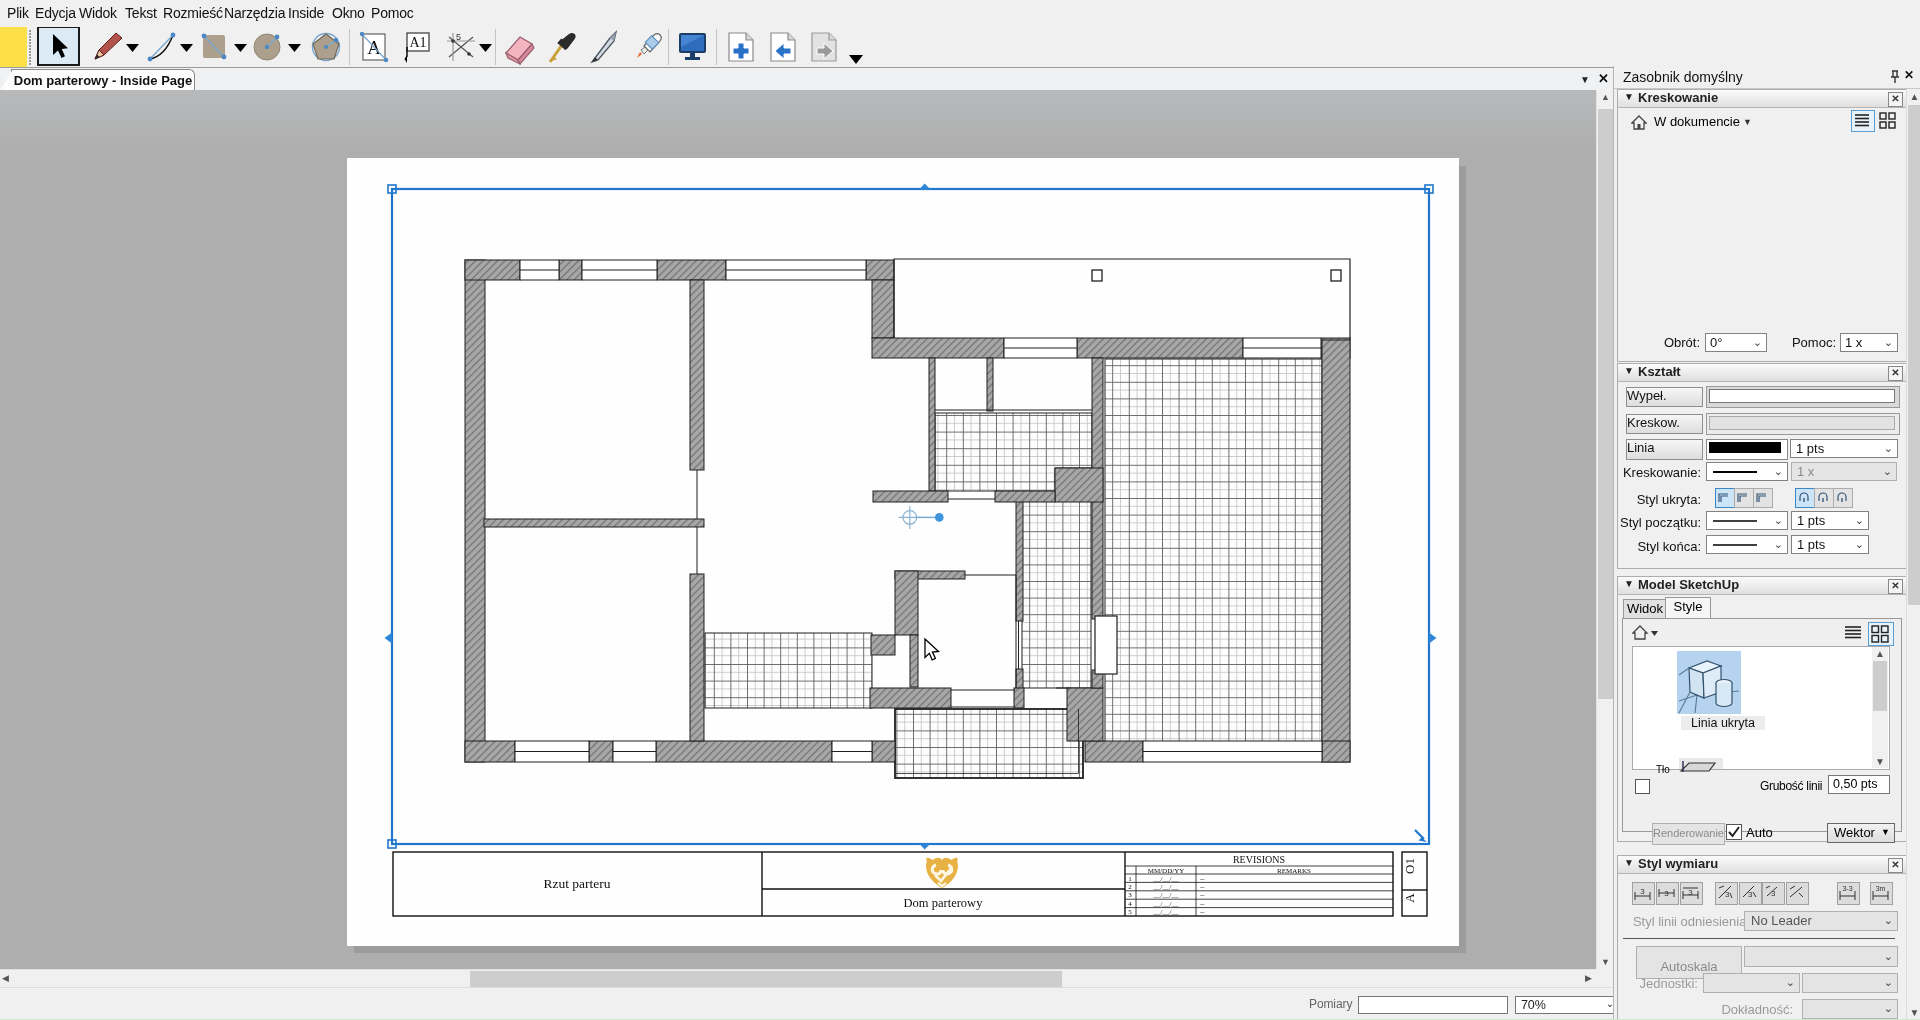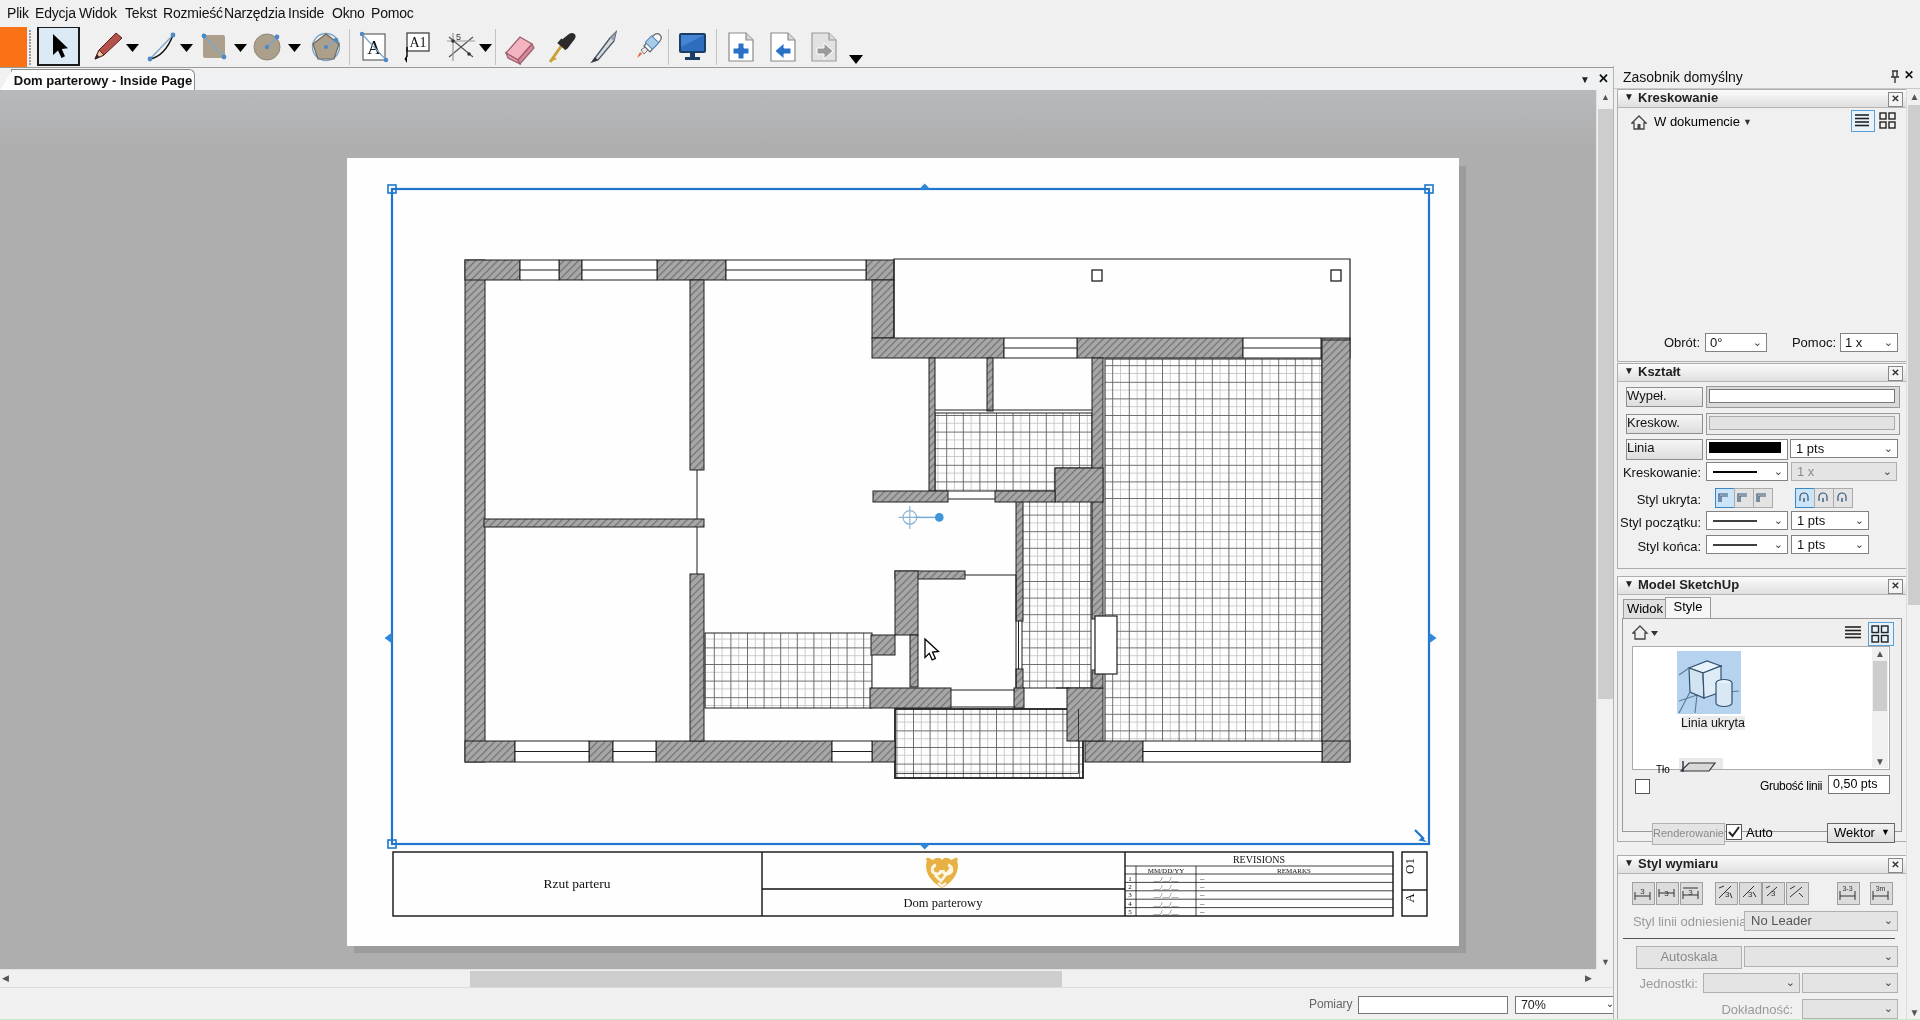"Plik" #root { background: #f97316 -> #fde047 }
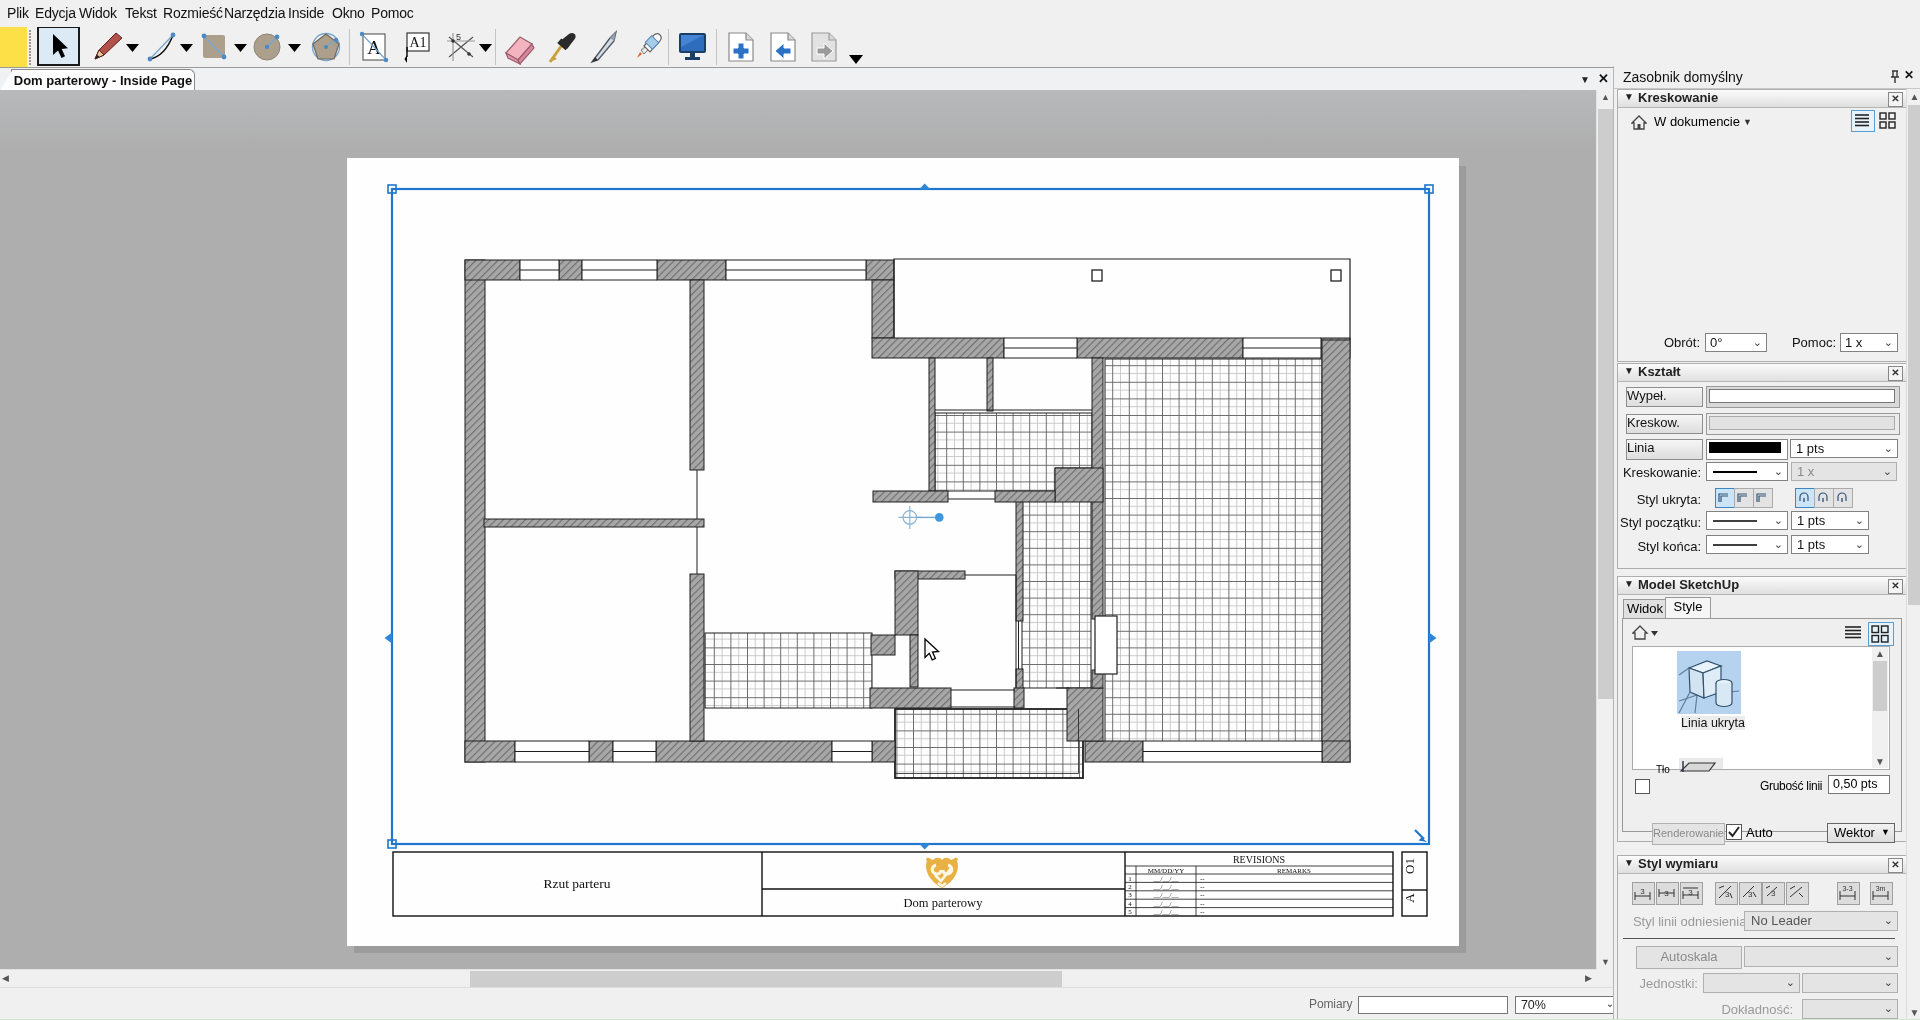"Linia ukryta" div { padding: 0 0 -> 0 10px }
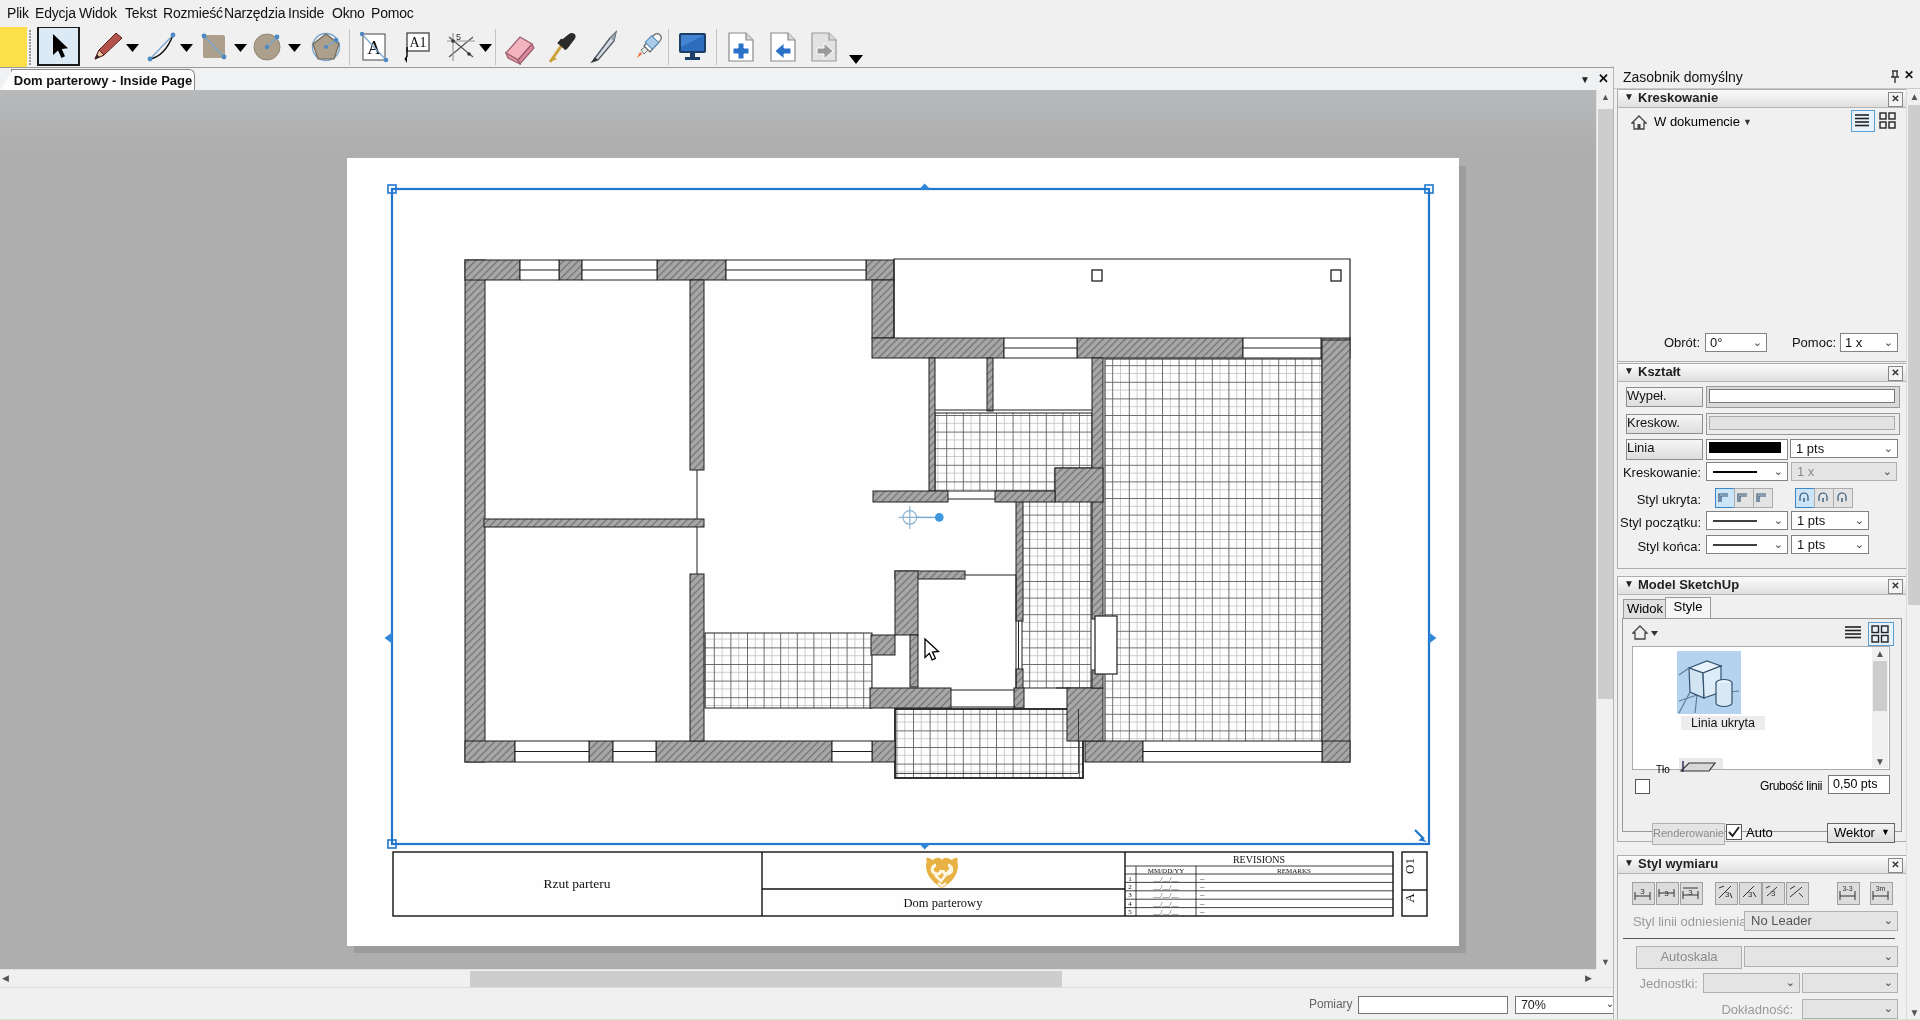"Autoskala" div.dis { padding-top: 2px -> 12px }
